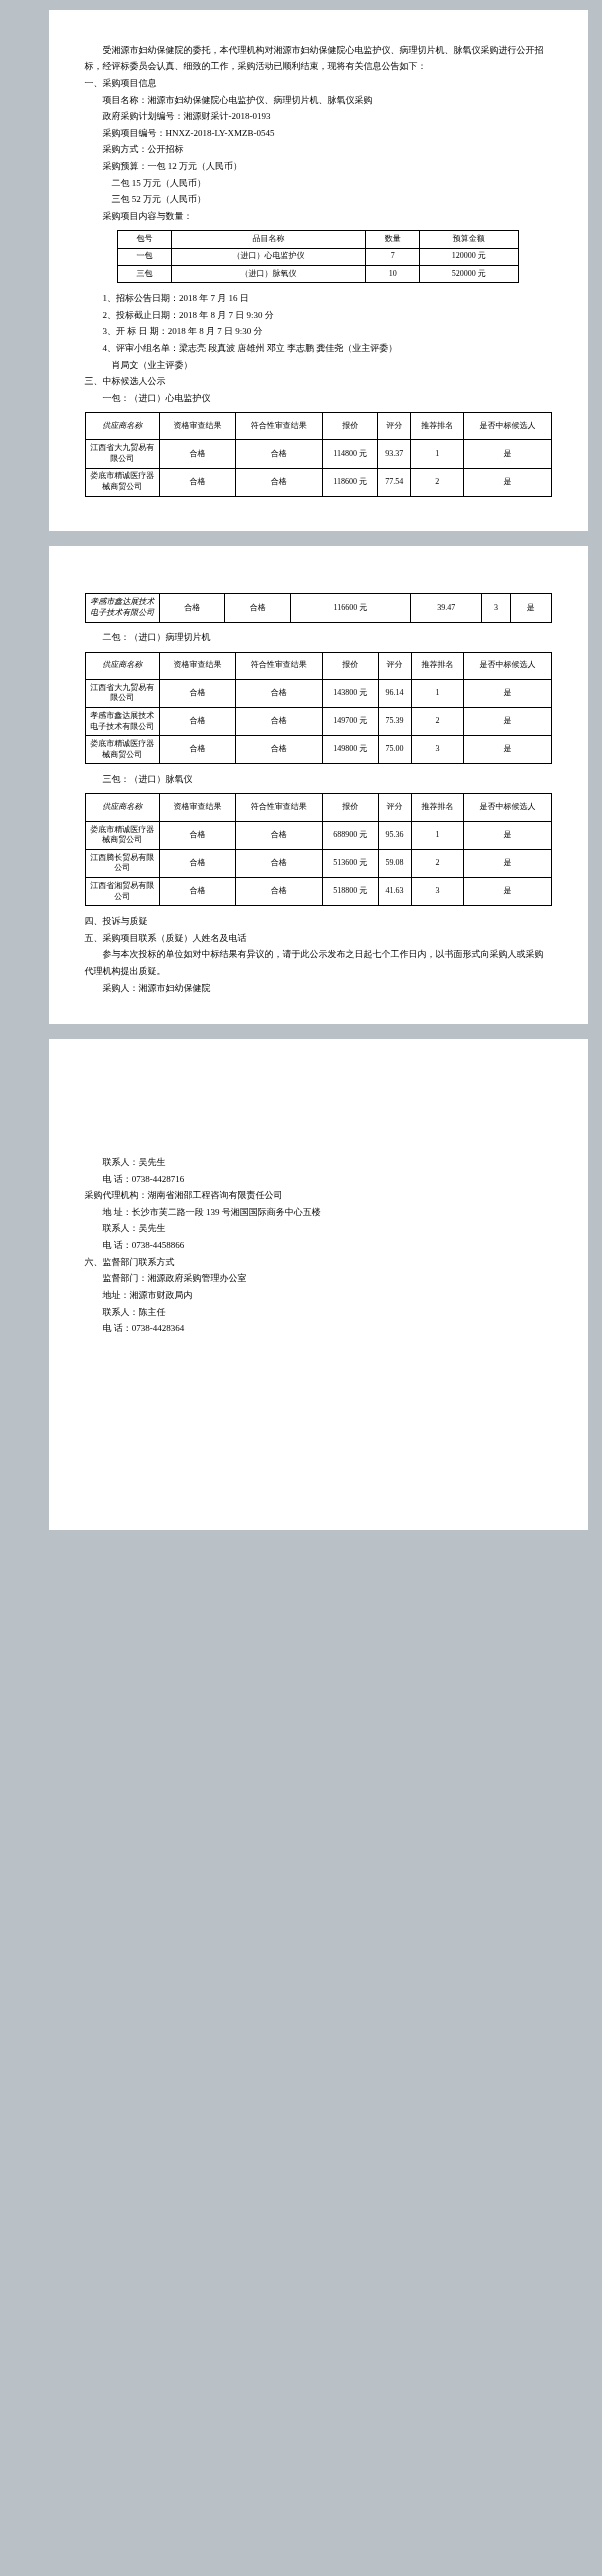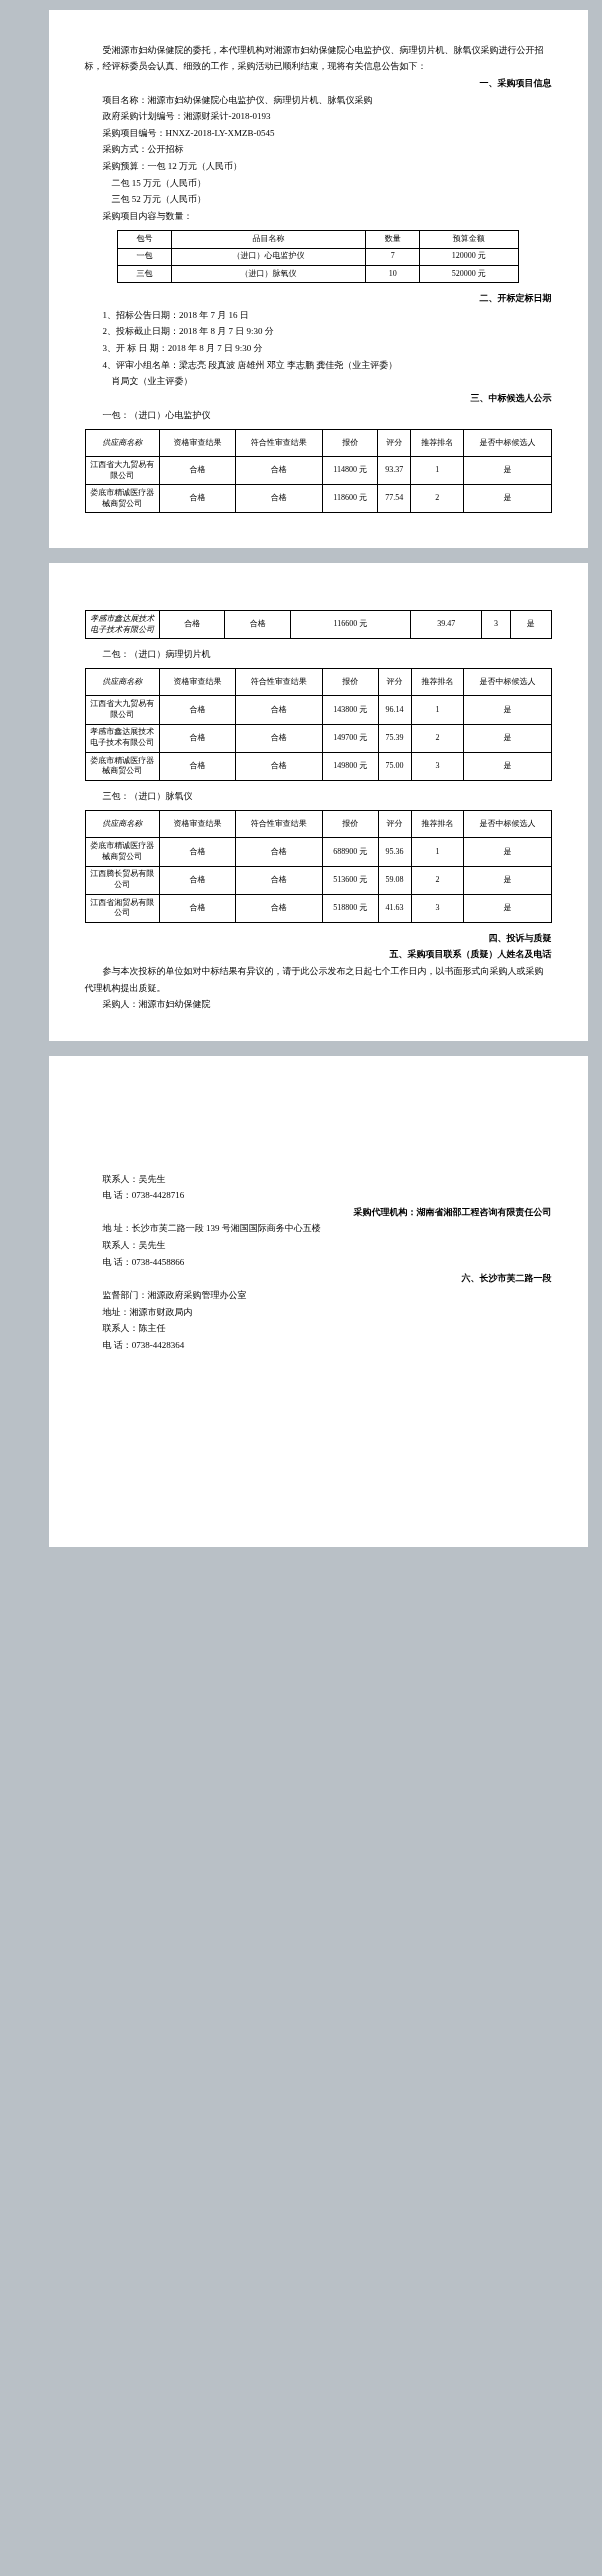"一、采购项目信息" .sec { font-weight: bold -> normal; text-align: right -> none }
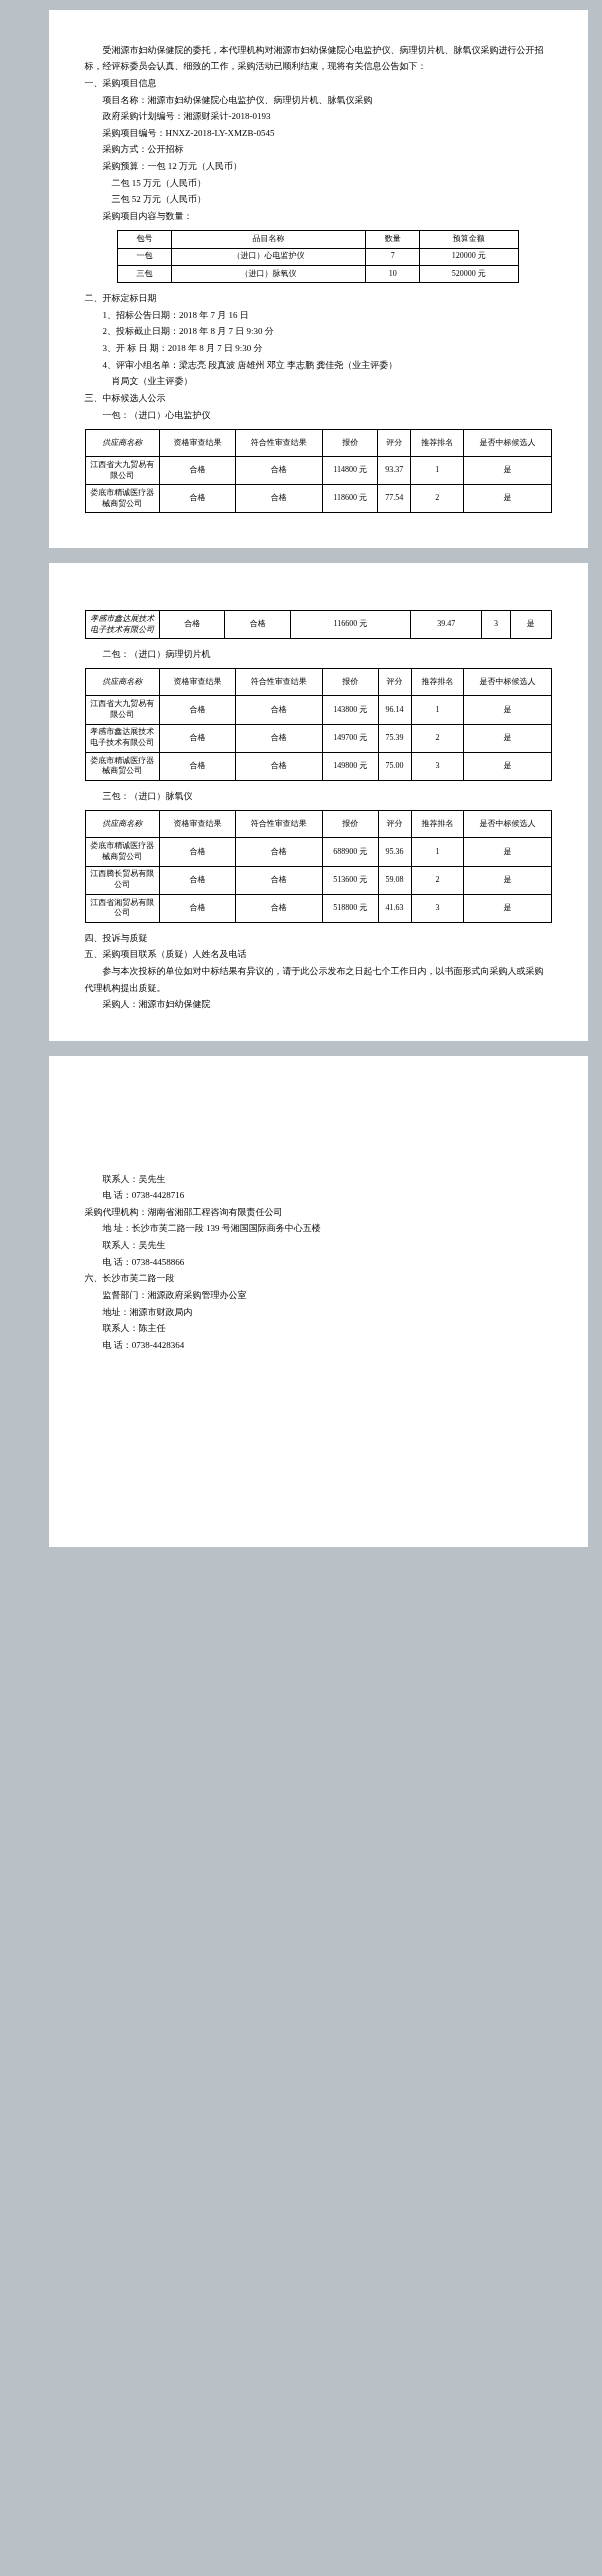"二、开标定标日期" p.line { html: <p>二、开标定标日期</p> -> none }
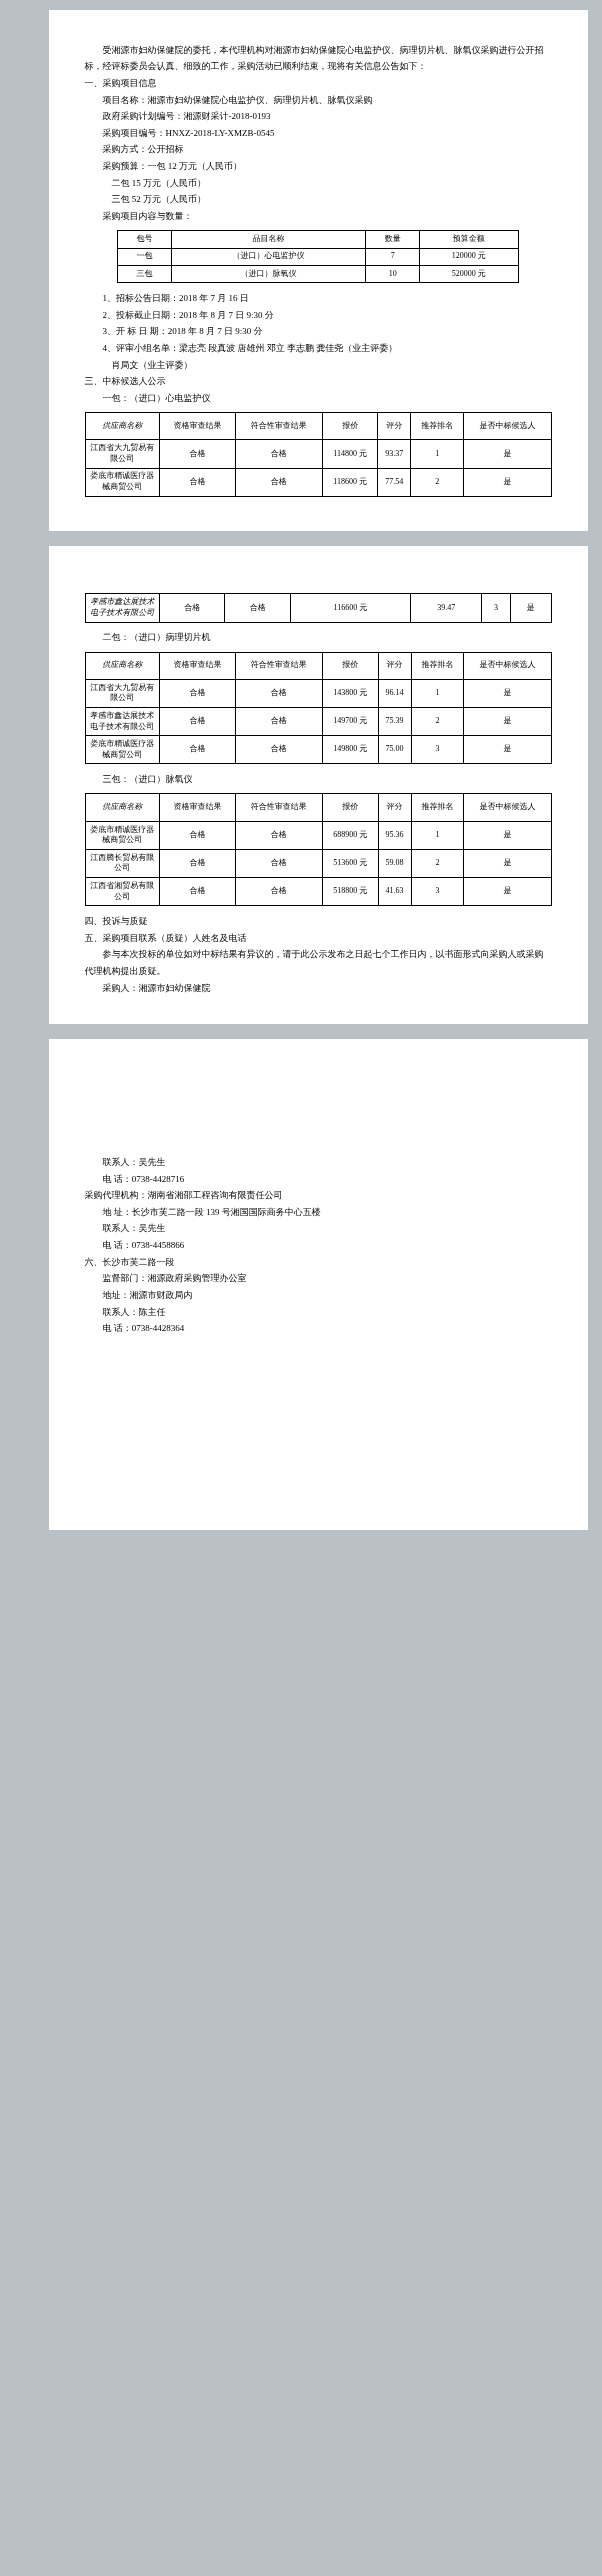"六、长沙市芙二路一段" p.line { text: 长沙市芙二路一段 -> 监督部门联系方式 }
